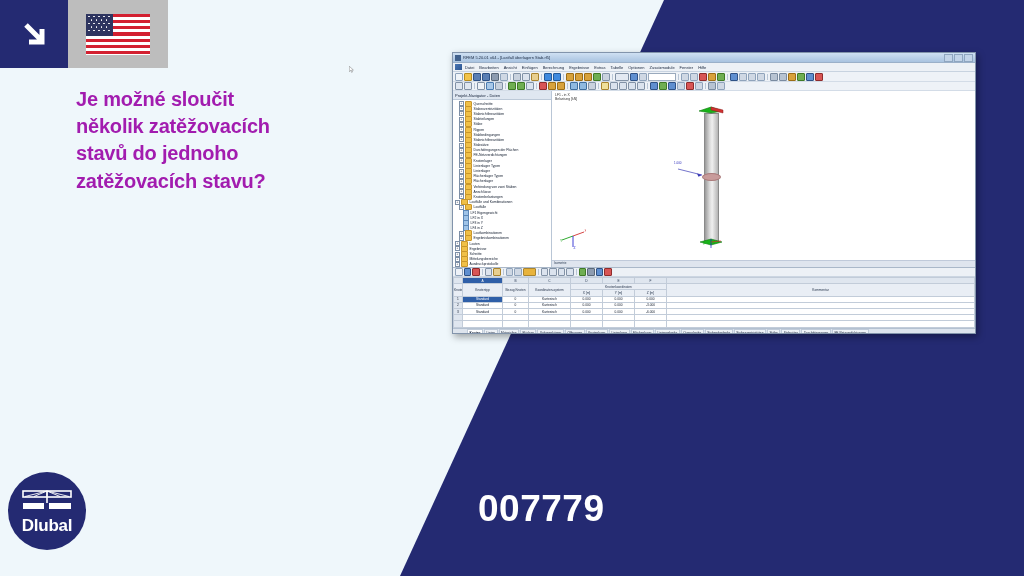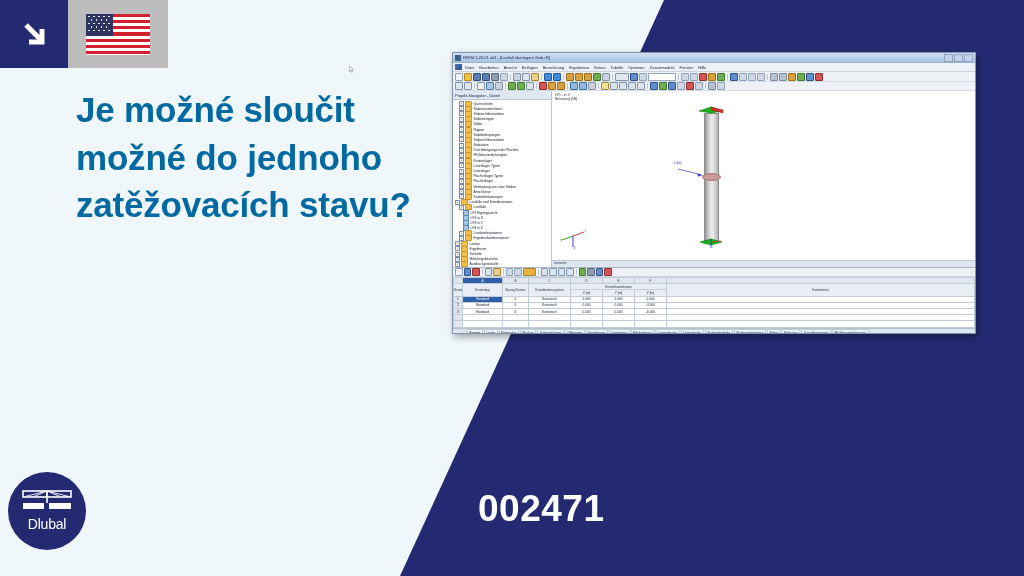"Je možné sloučit" .headline { color: #0369a1 -> #a21caf; font-size: 35px -> 20px }
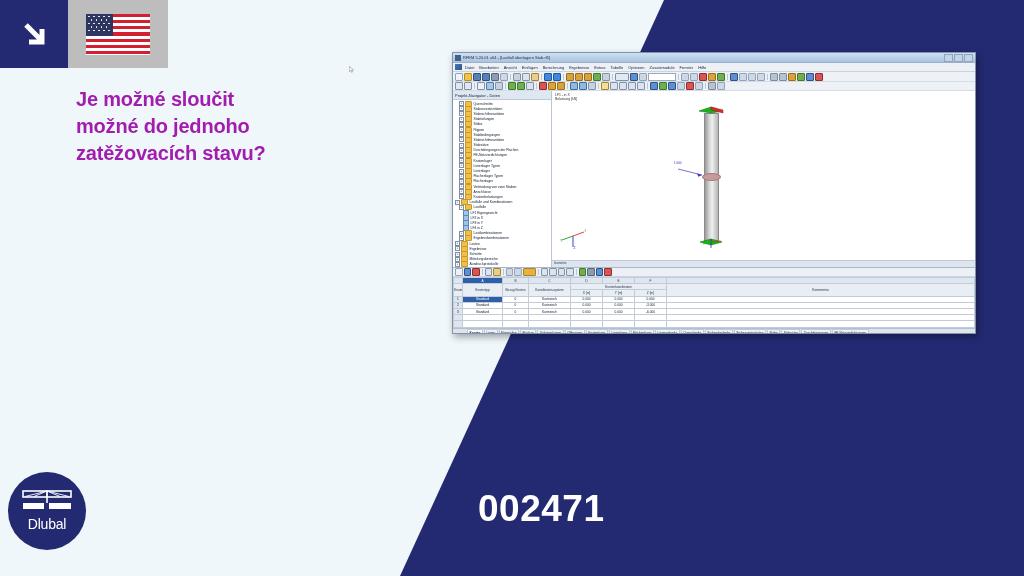"několik zatěžovacích" div { html: none -> <div>několik zatěžovacích</div> }
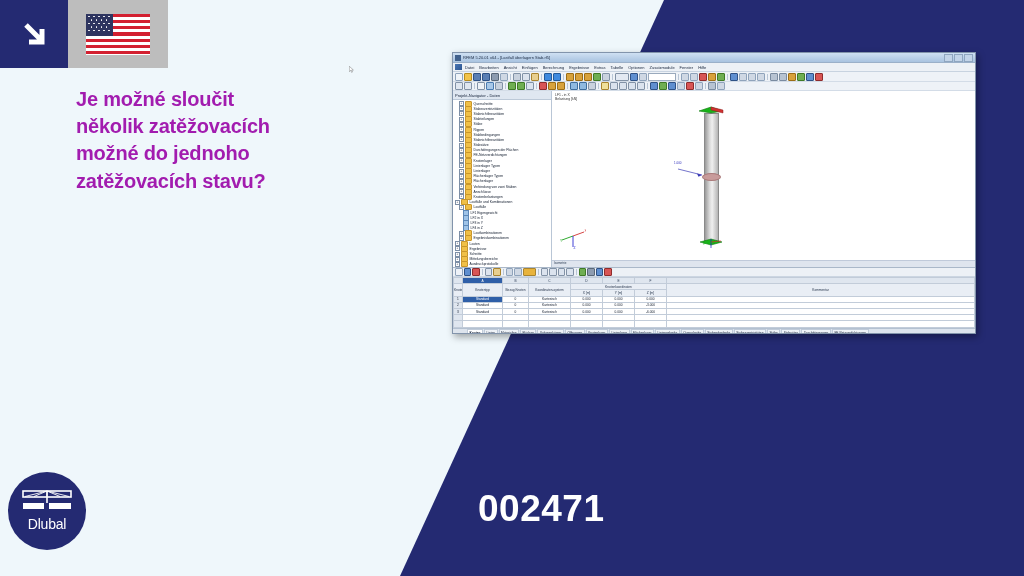"možné do jednoho" div { text: možné -> stavů }
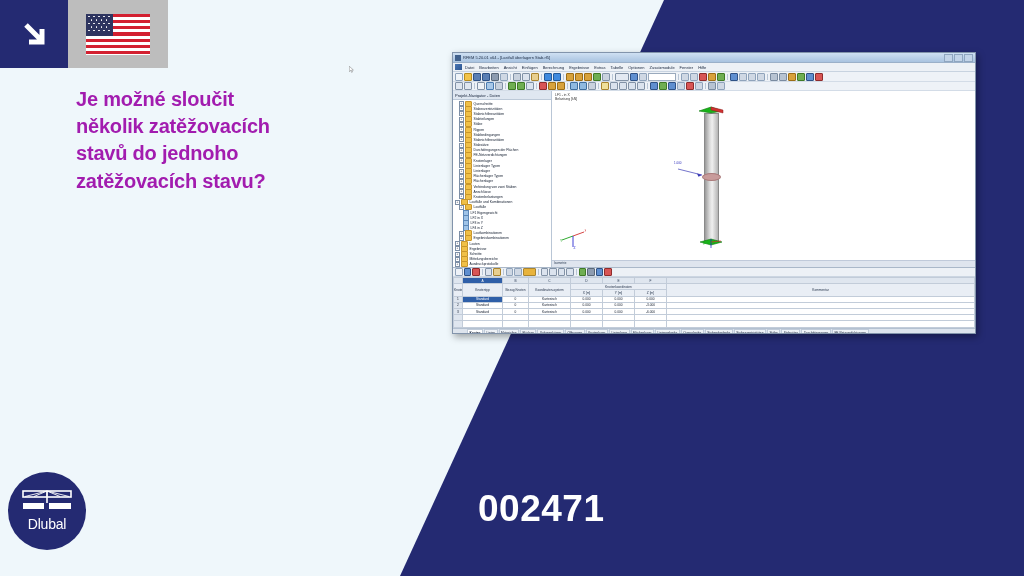"Dlubal" .logo .lbl { font-size: 14px -> 17px; font-weight: normal -> bold }
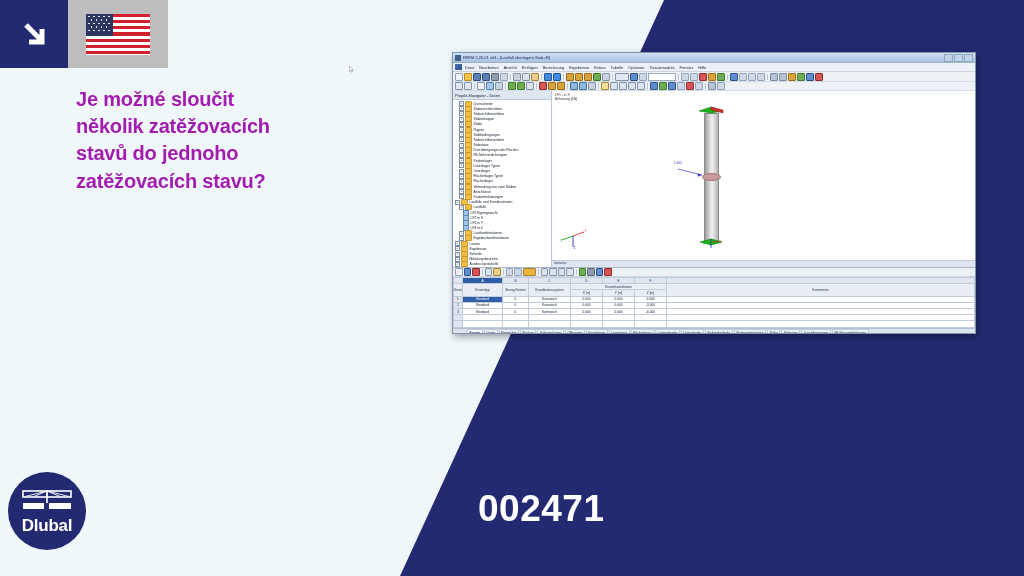"002471" div.faq-num { text: 002471 -> 007779 }
